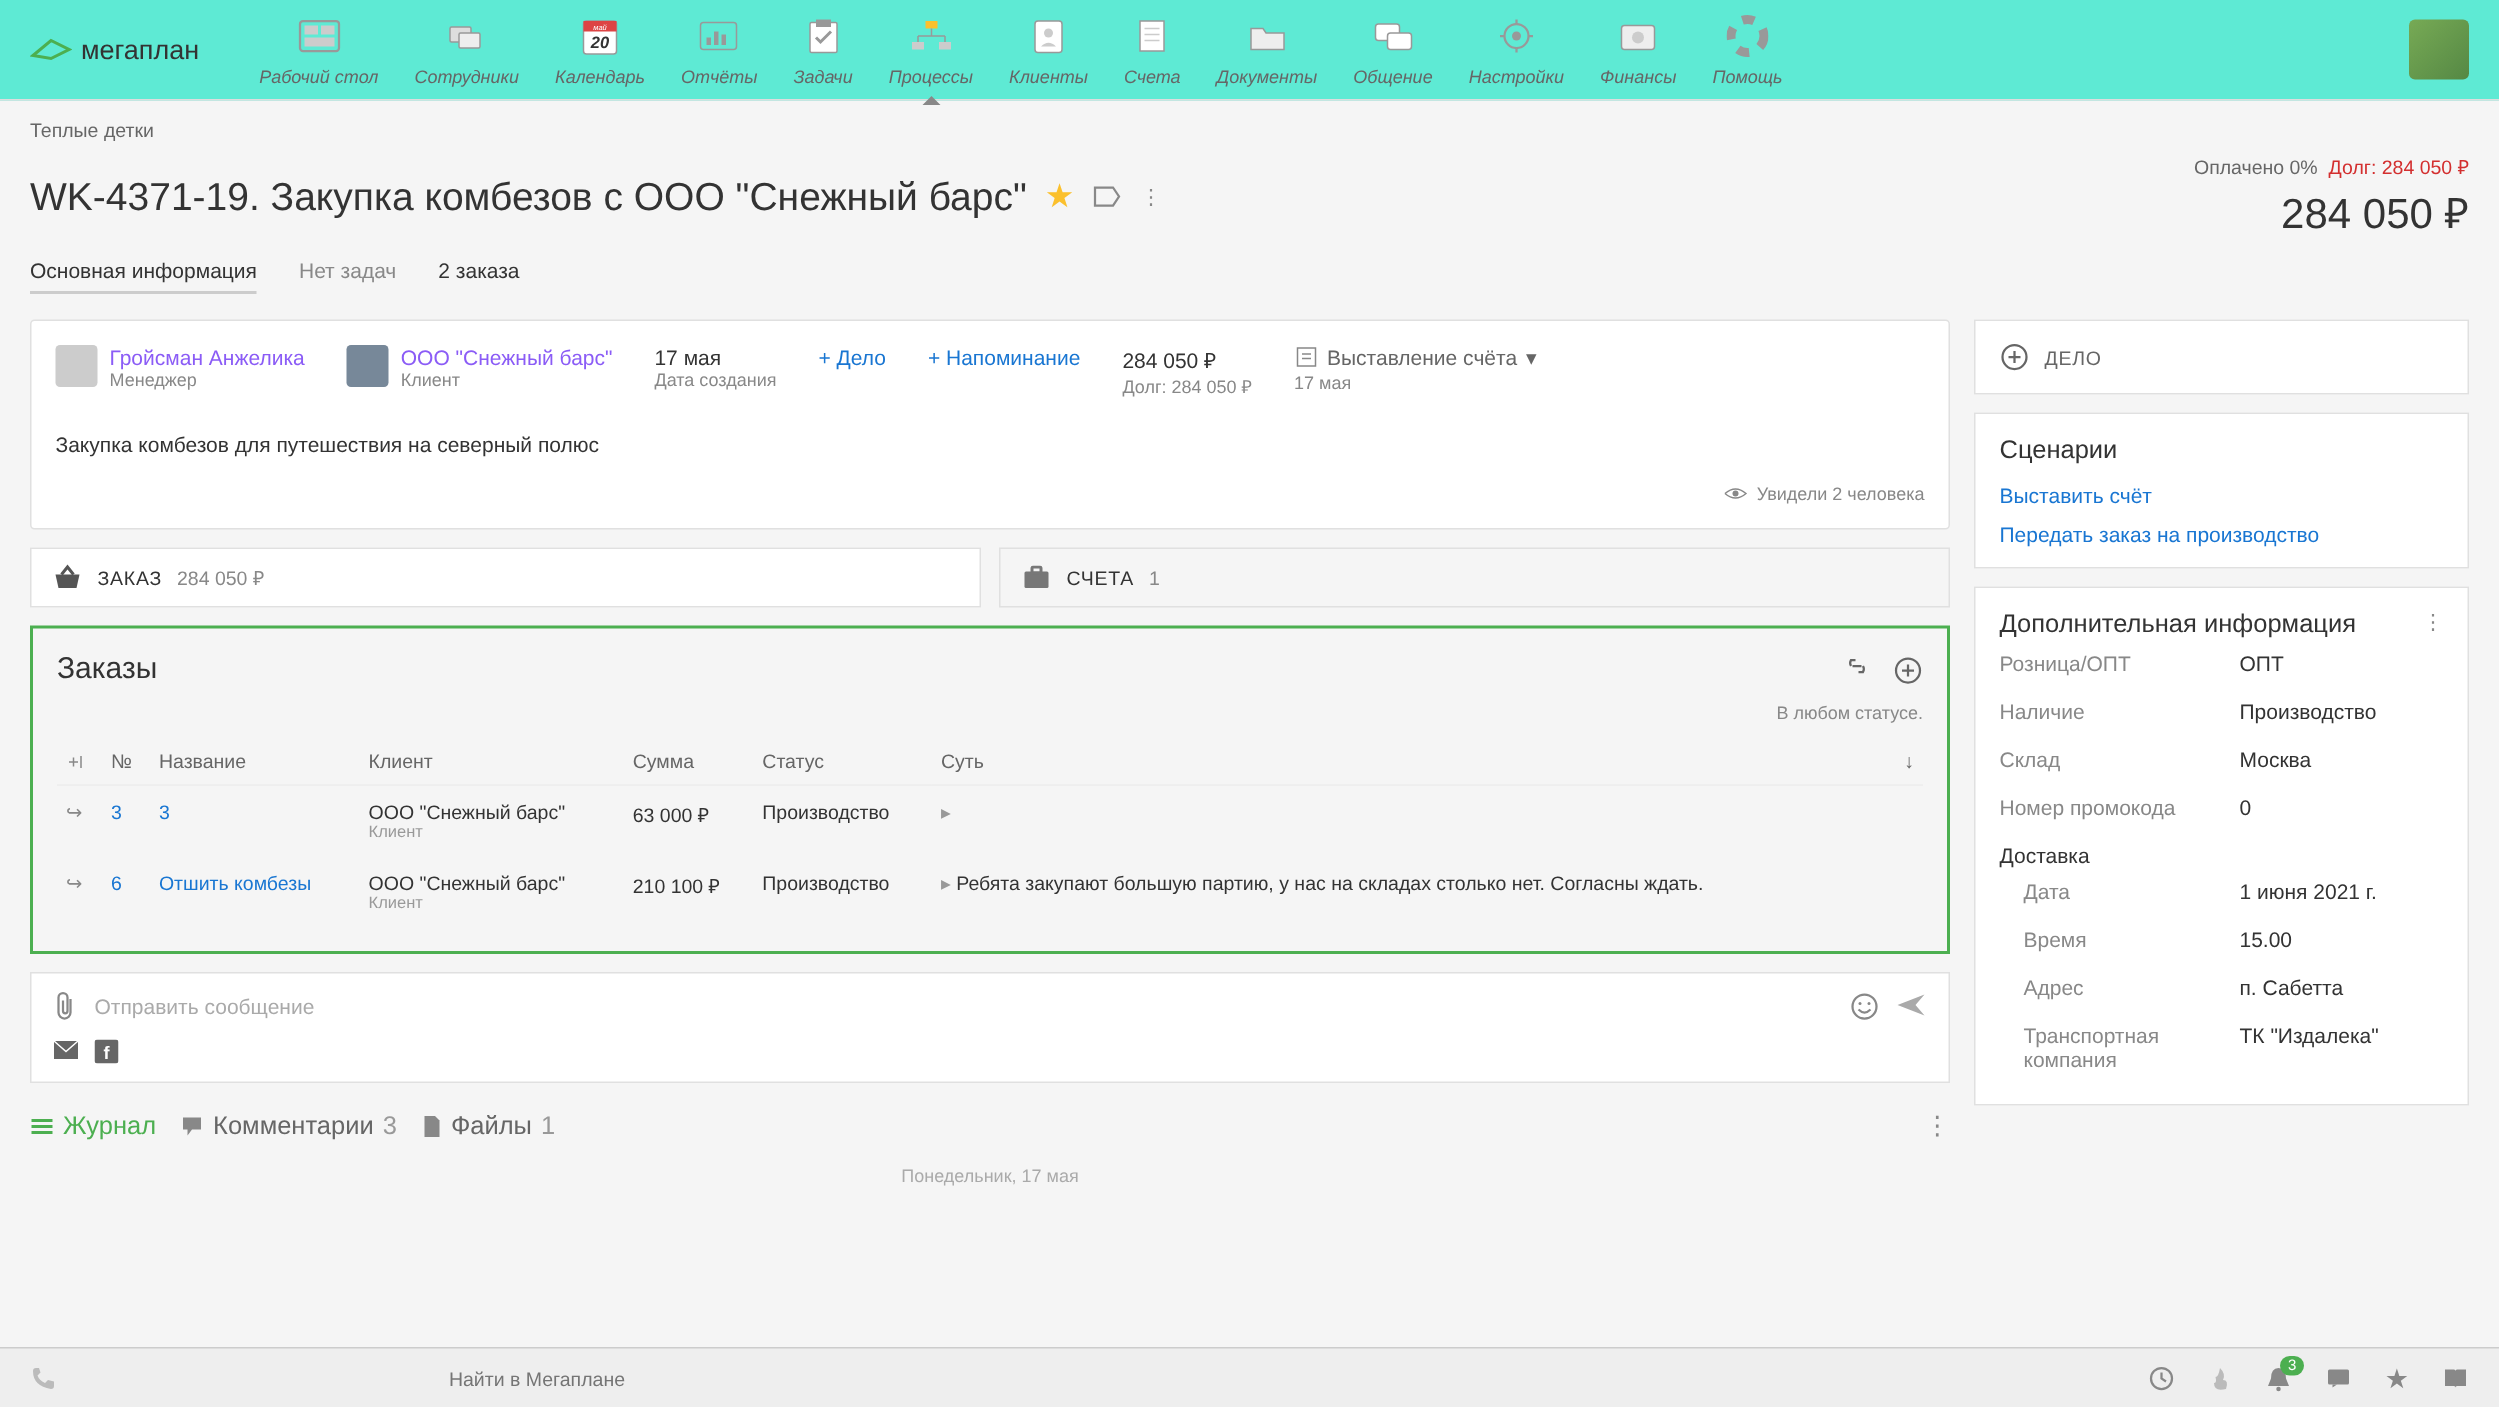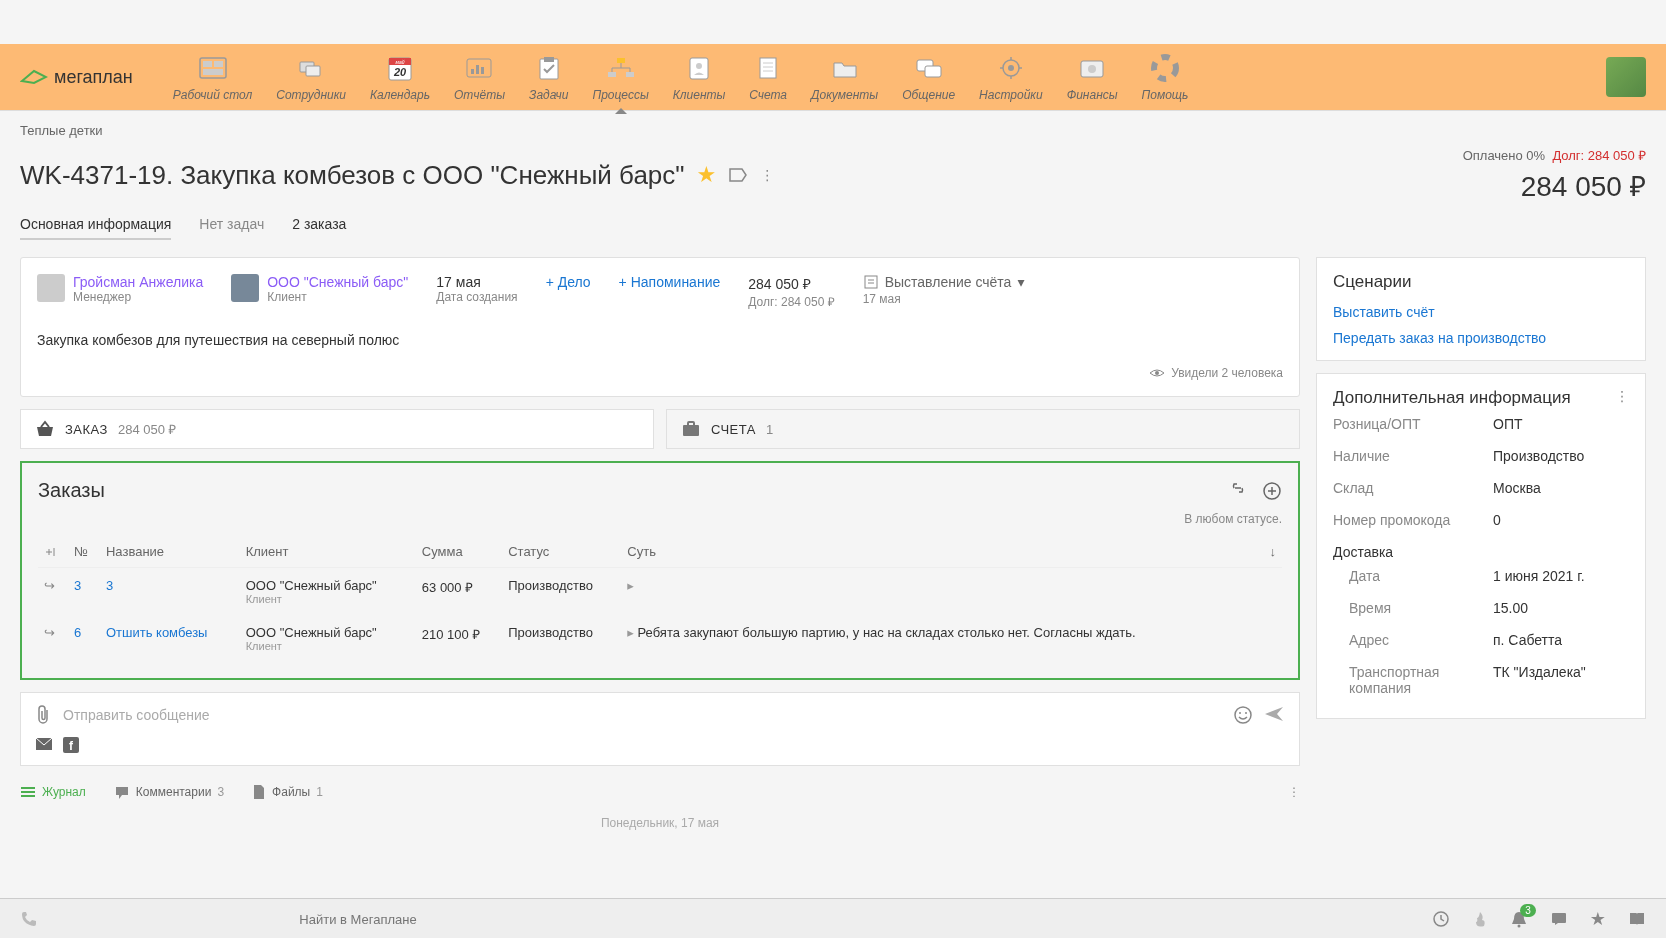"мегаплан" .topbar { background: #fdba74 -> #5eead4; margin-top: 44px -> none }
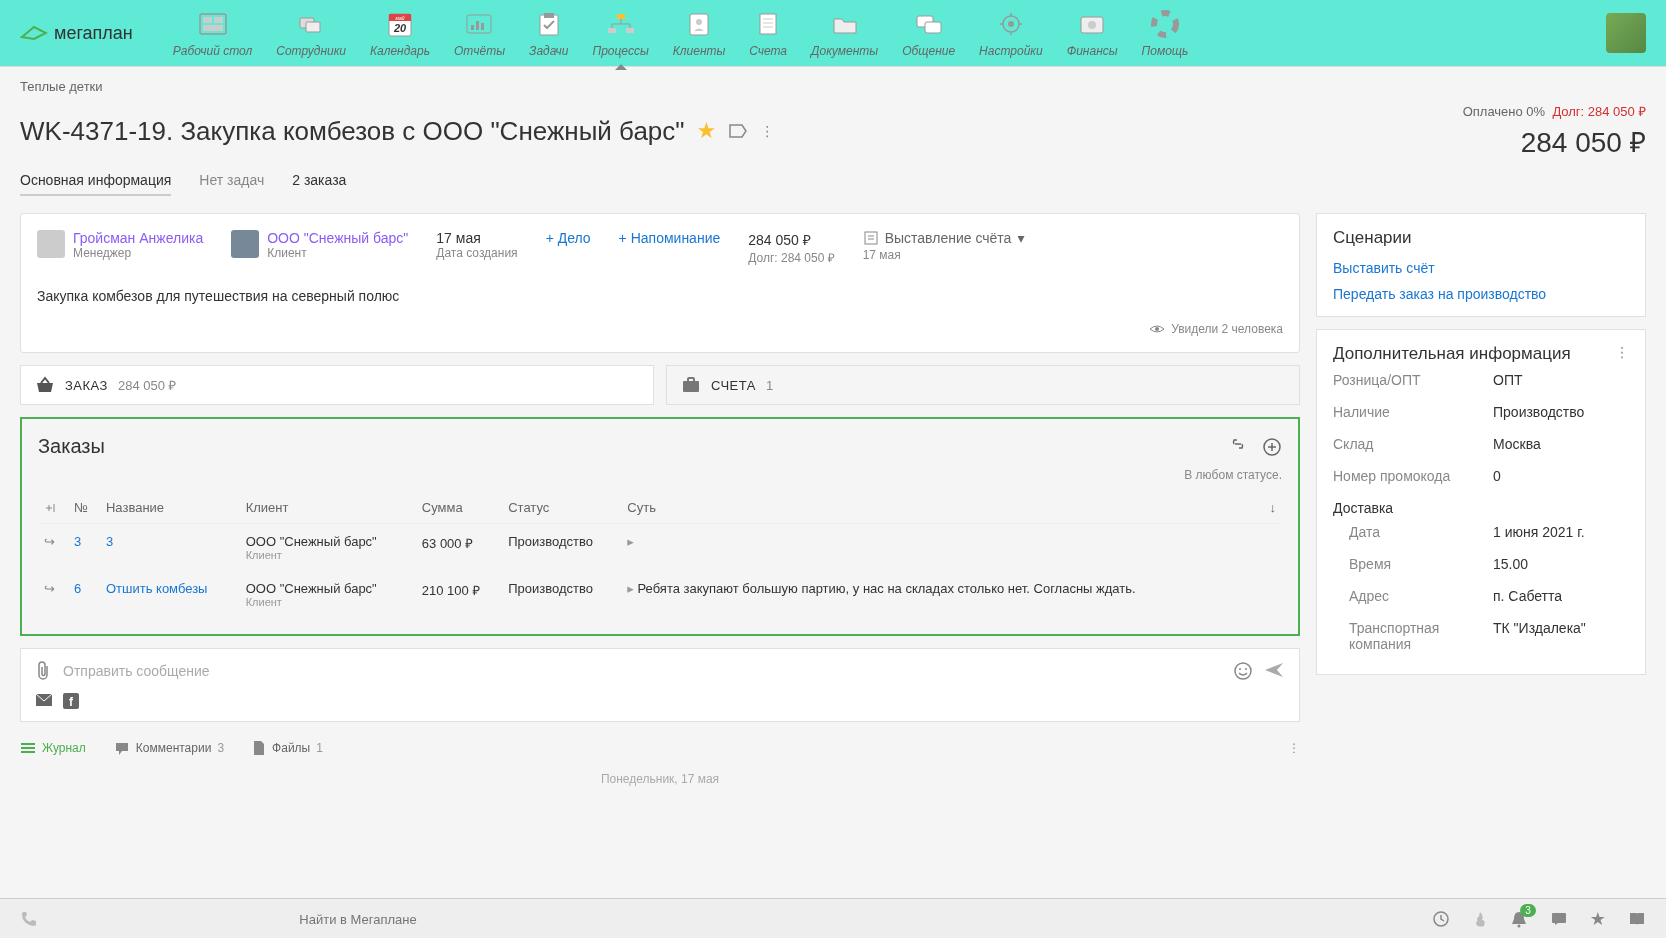"ДЕЛО" div.side-card { html: none -> <div> <svg> <circle></circle> <line></line> <line></line> </svg> <span>ДЕЛО</span> </div> }
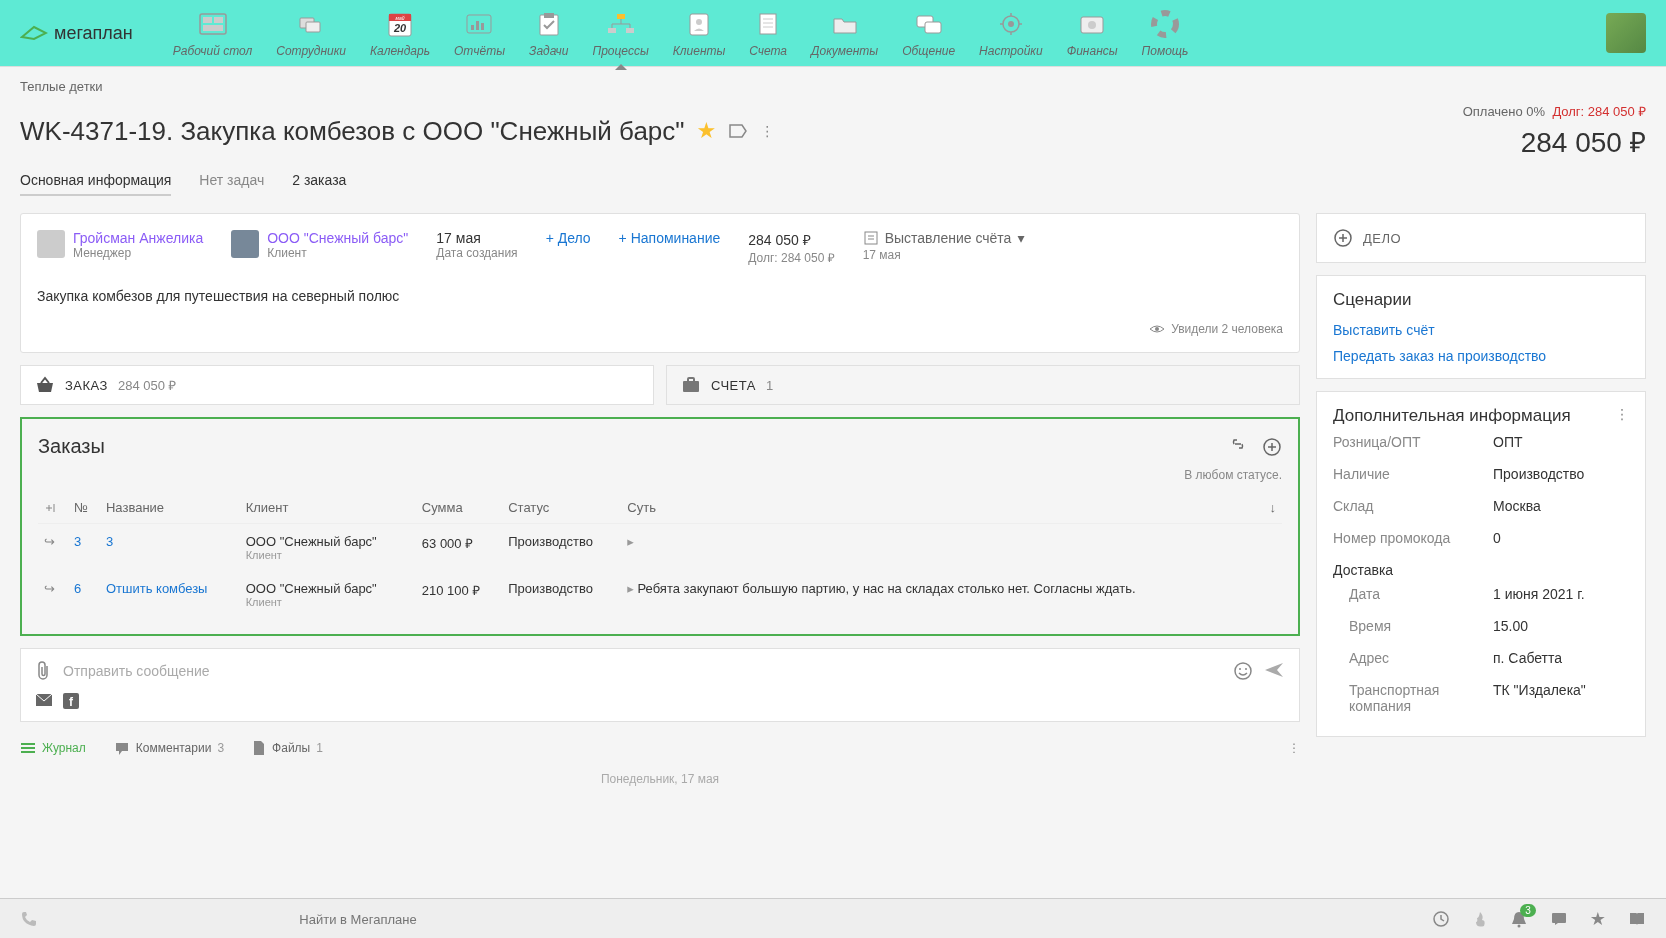"Журнал" .feed-tabs { font-size: 12px -> 17px; gap: 28px -> 16px }
